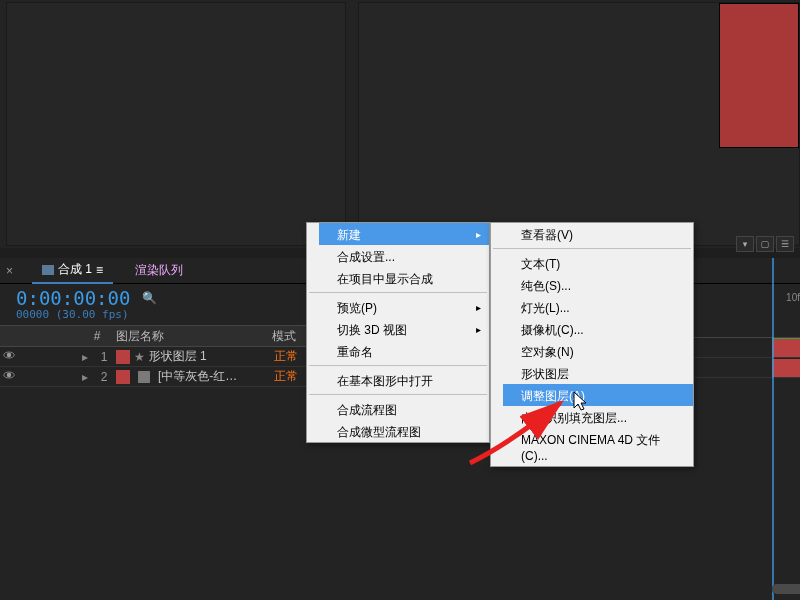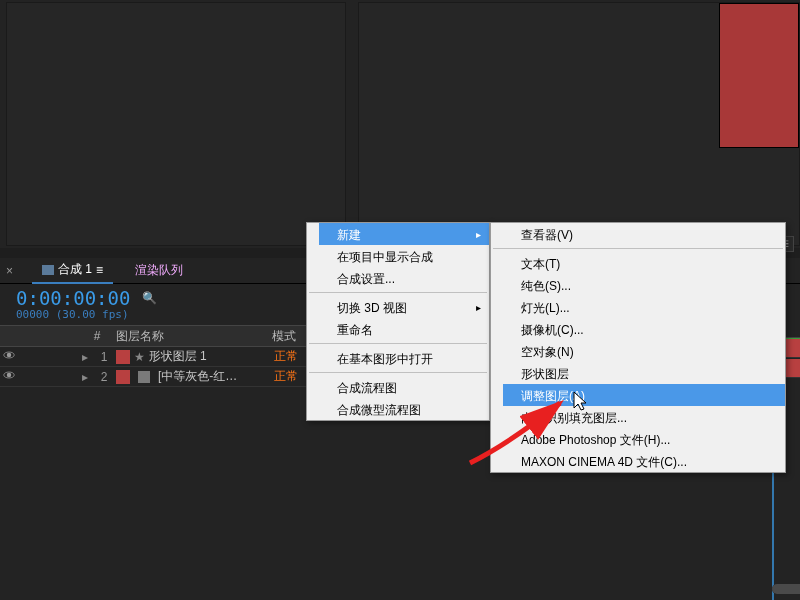"查看器(V)" .cm2 { width: 296px -> 204px }
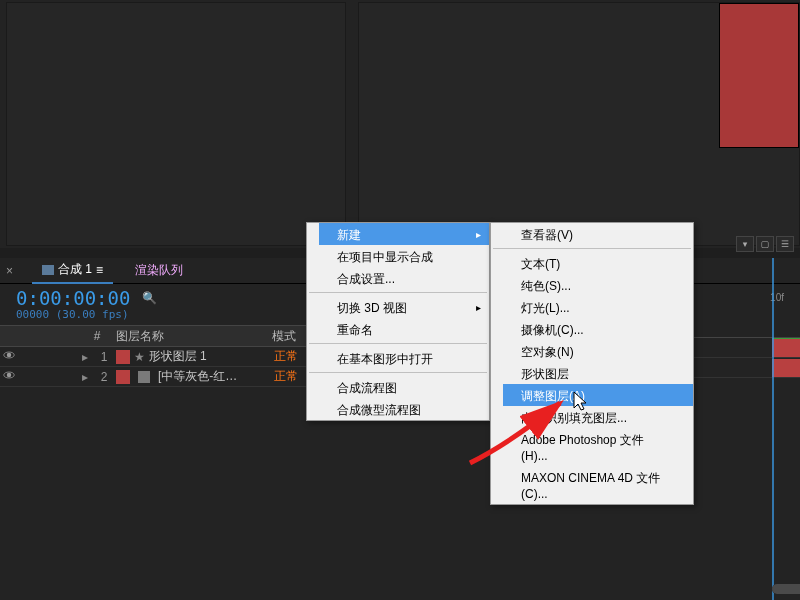"在项目中显示合成" div.cm-item { order: before "合成设置..." -> after "合成设置..." }
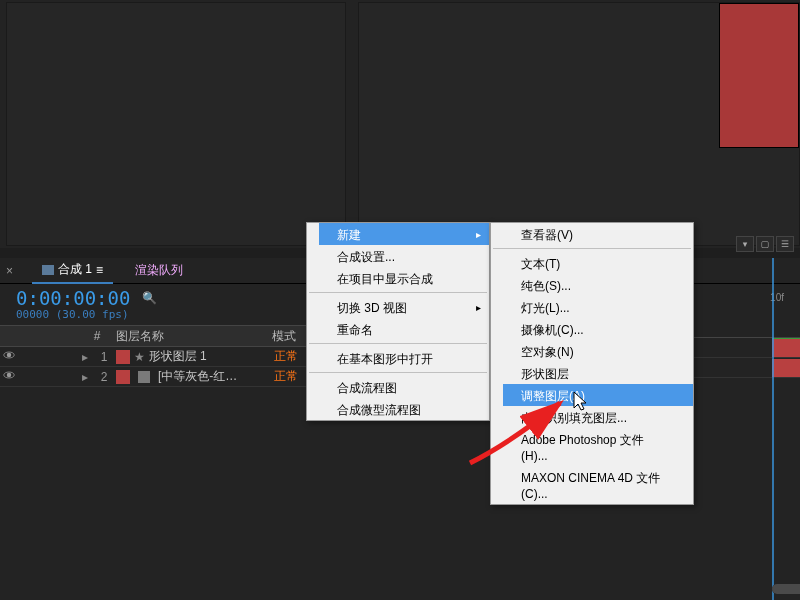"10f" .rt-tick { right: 16px -> 0 }
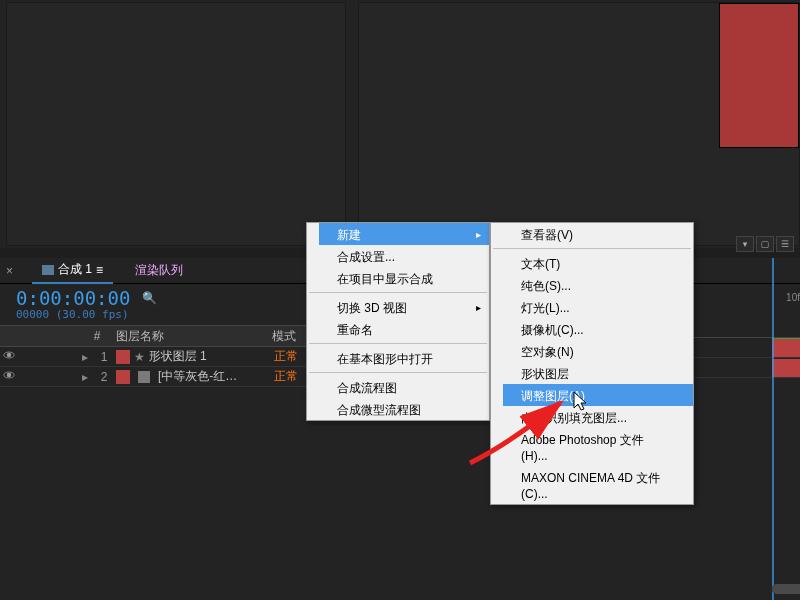"预览(P)" div.cm-item { html: none -> <div>预览(P)</div> }
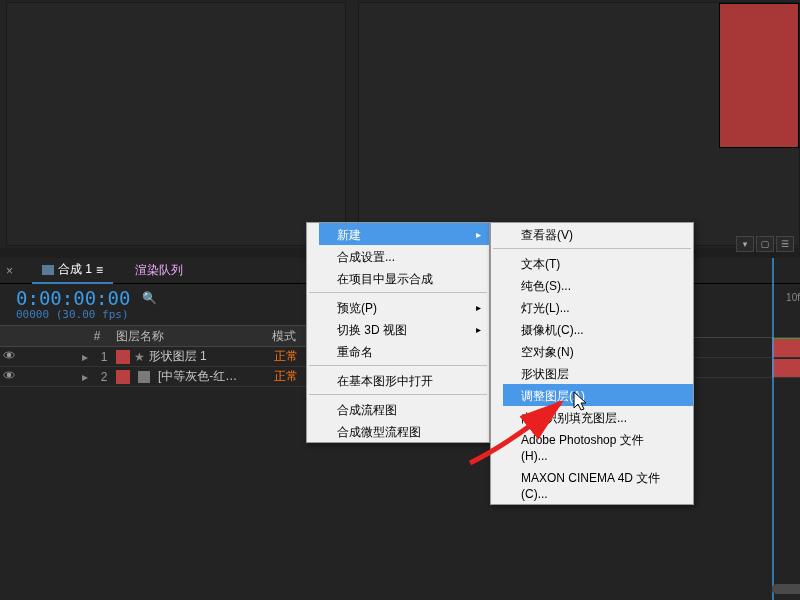"Adobe Photoshop 文件(H)..." div.cm-item { html: <div>Adobe Photoshop 文件(H)...</div> -> none }
